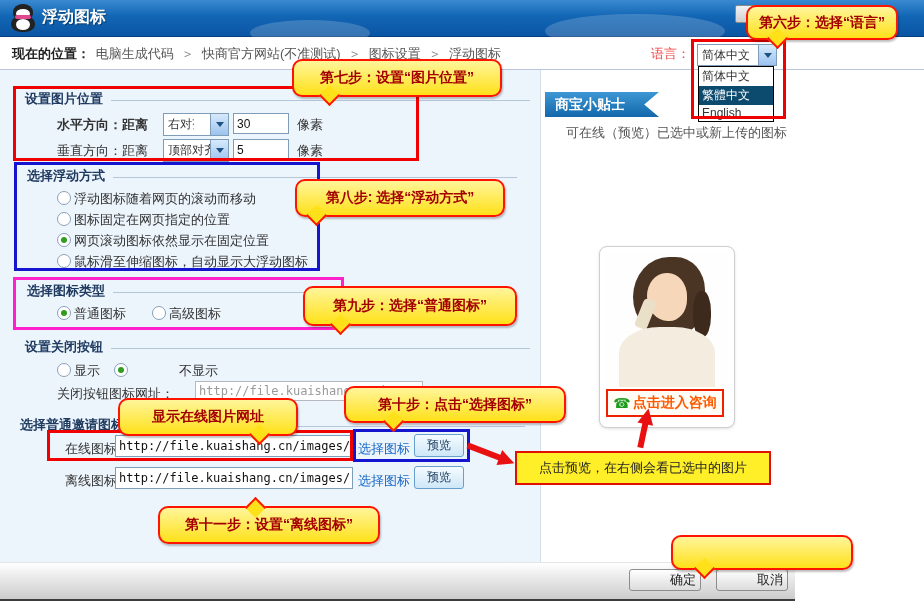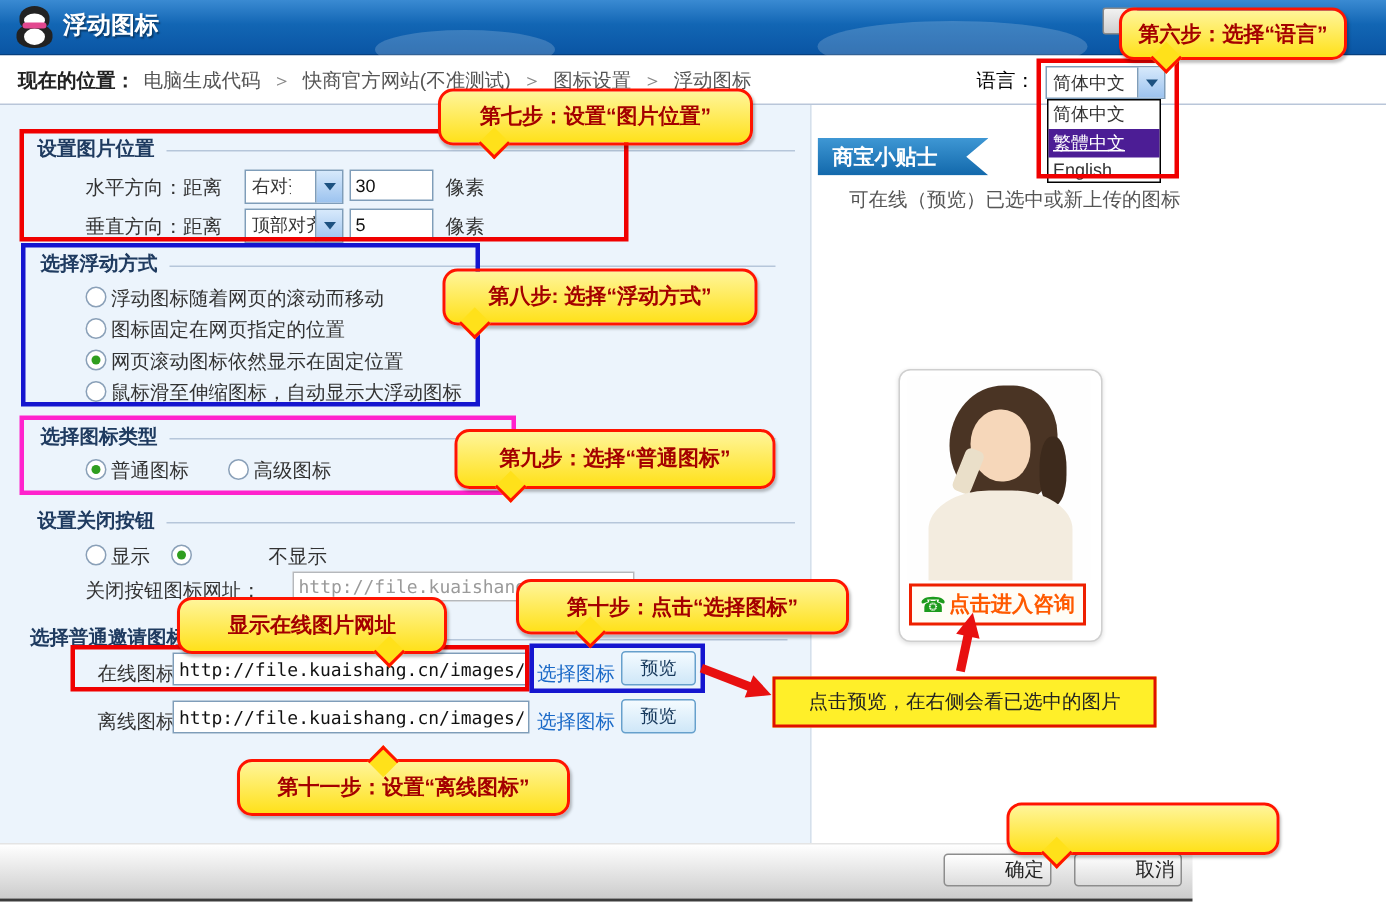"语言：" .lang-label { color: #000000 -> #ef4444 }
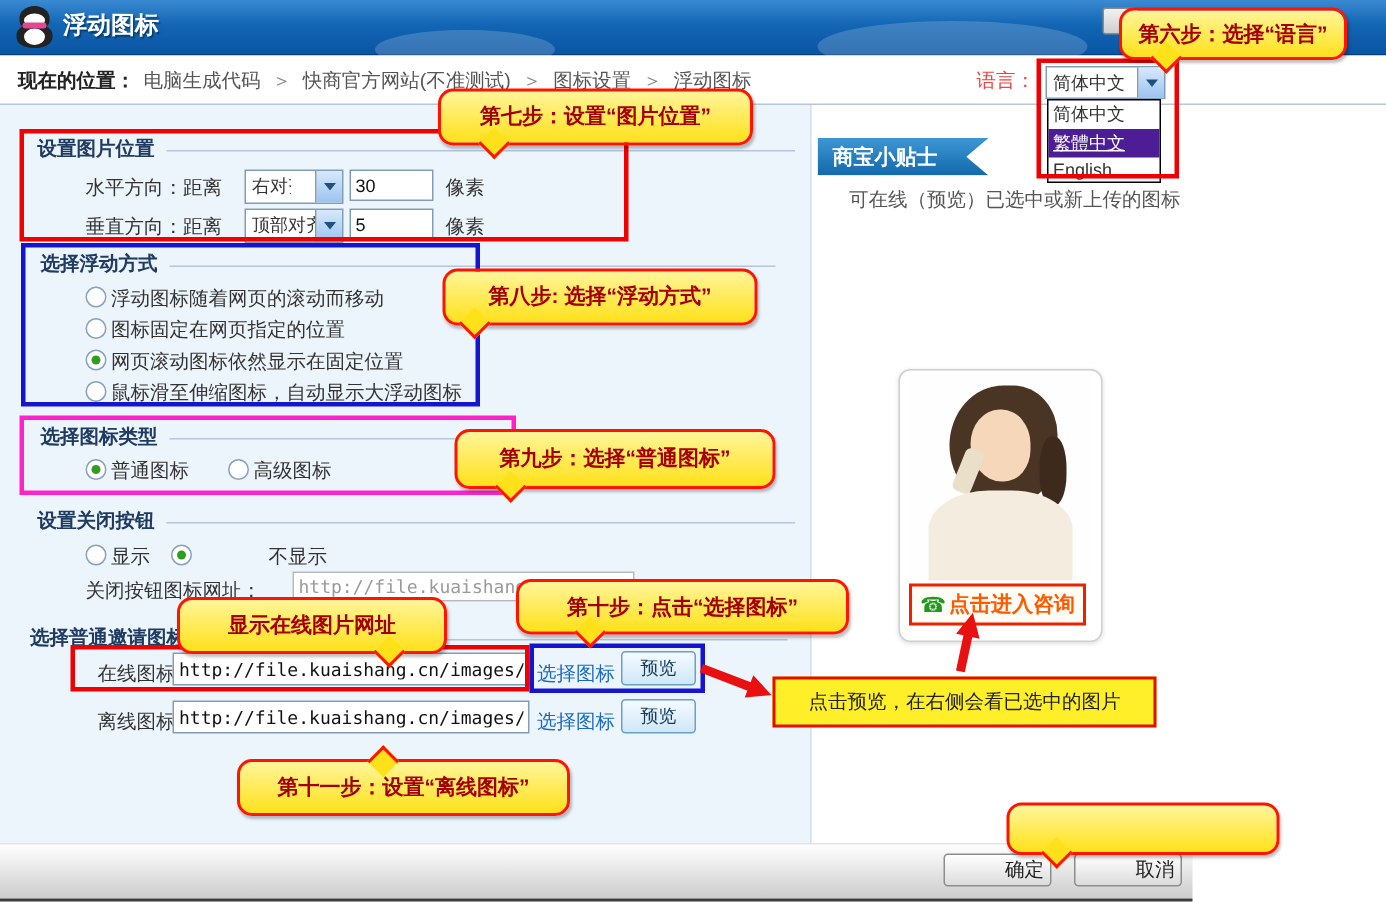"繁體中文" .lang-item.sel { background: #4c1d95 -> #0c4a6e; text-decoration: underline -> none }
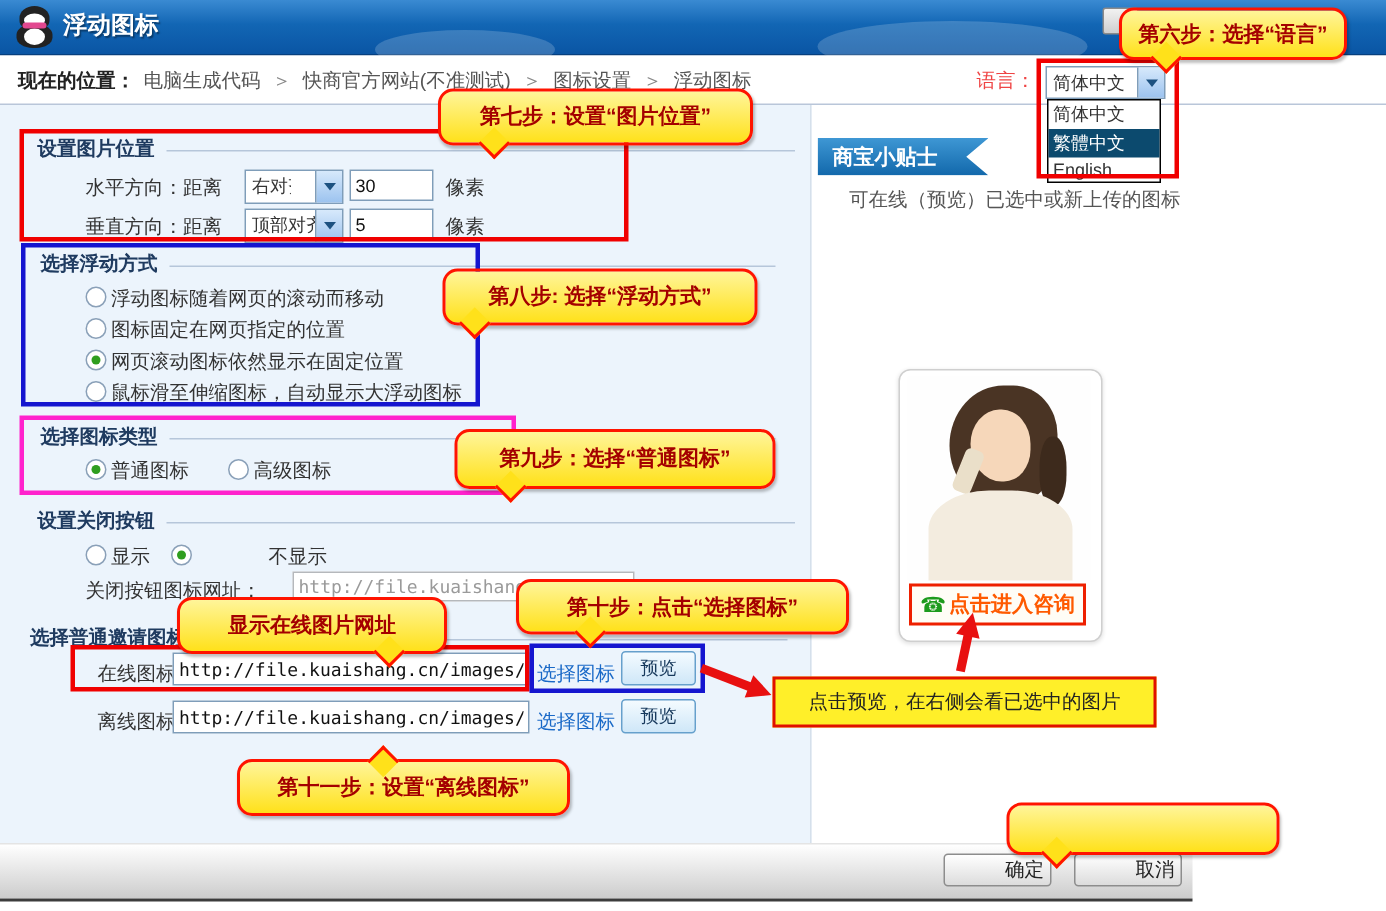"水平方向：距离" span.lbl { font-weight: none -> bold }
